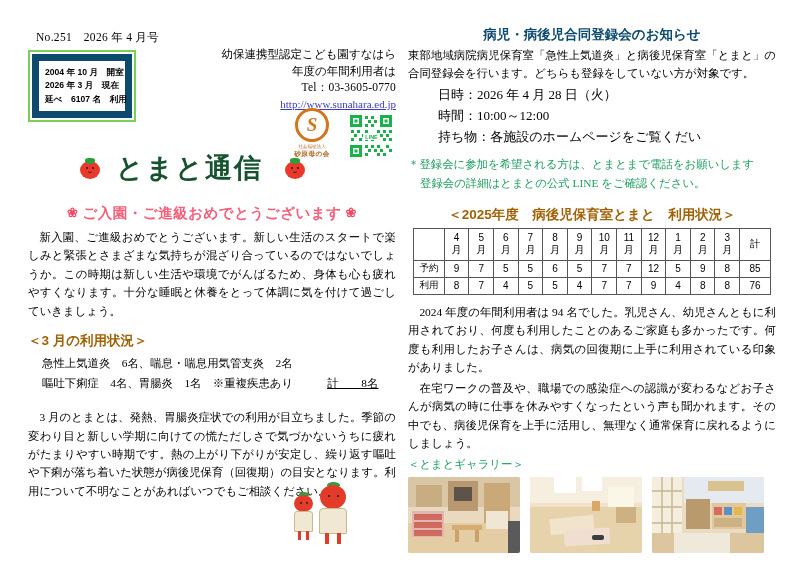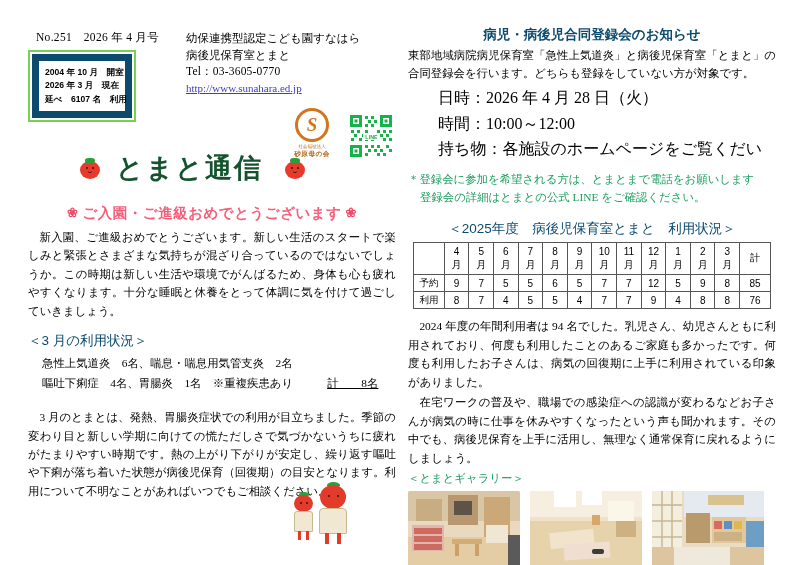"幼保連携型認定こども園すなはら" .org-block { text-align: none -> right; top: 0 -> 16px }
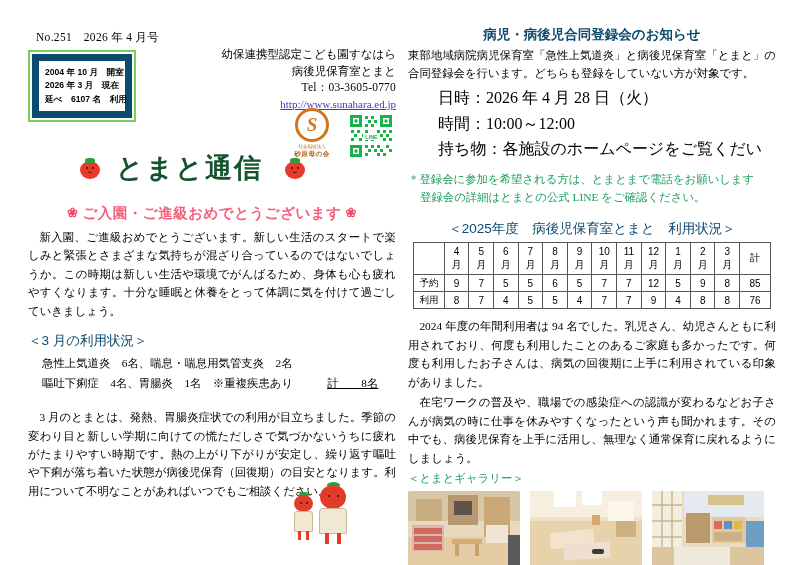"病後児保育室とまと" div { text: 病後児保育室とまと -> 年度の年間利用者は }
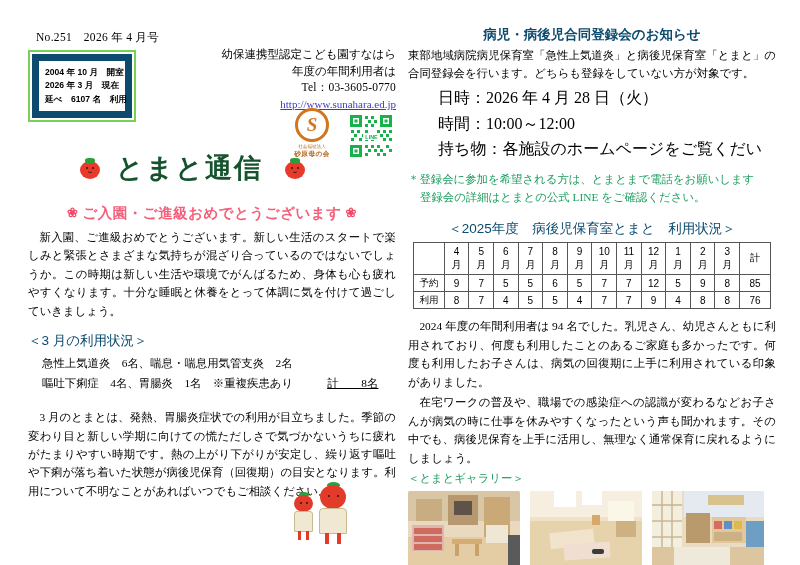"日時：2026 年 4 月 28" .info-list { font-size: 16px -> 13px }
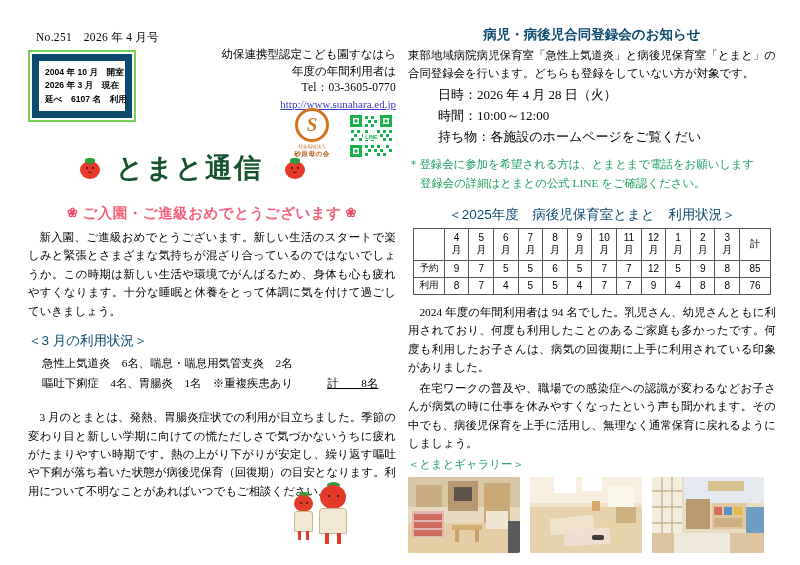"＜2025年度 病後児保育室とまと 利用状況＞" .h-purple { color: #0c4a6e -> #a16207; font-weight: normal -> bold }
